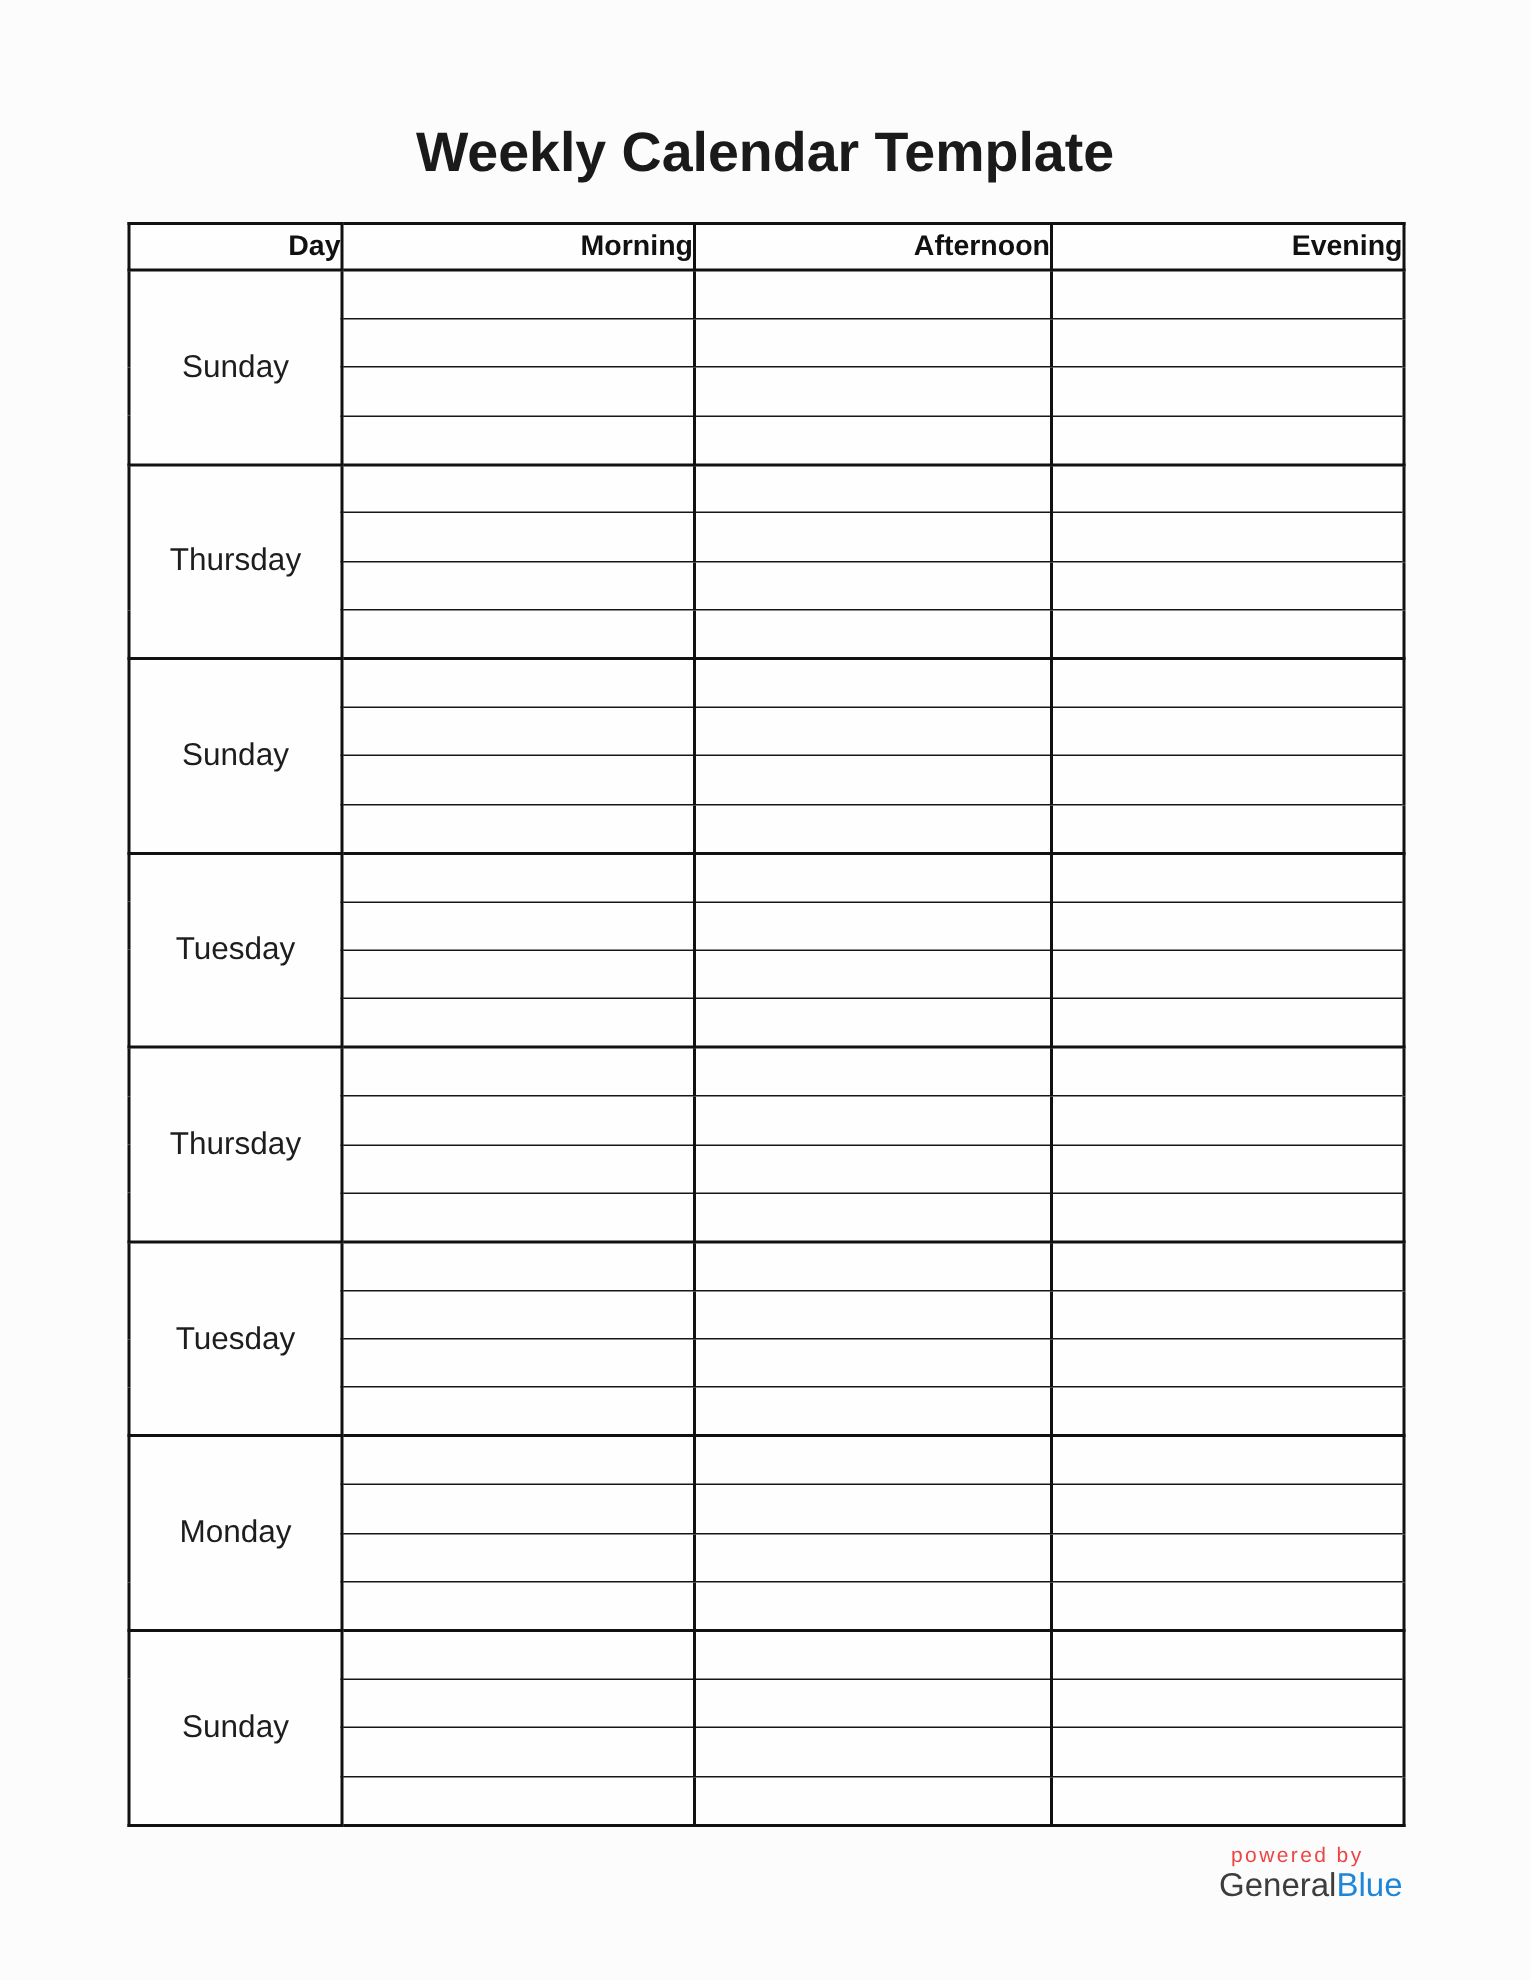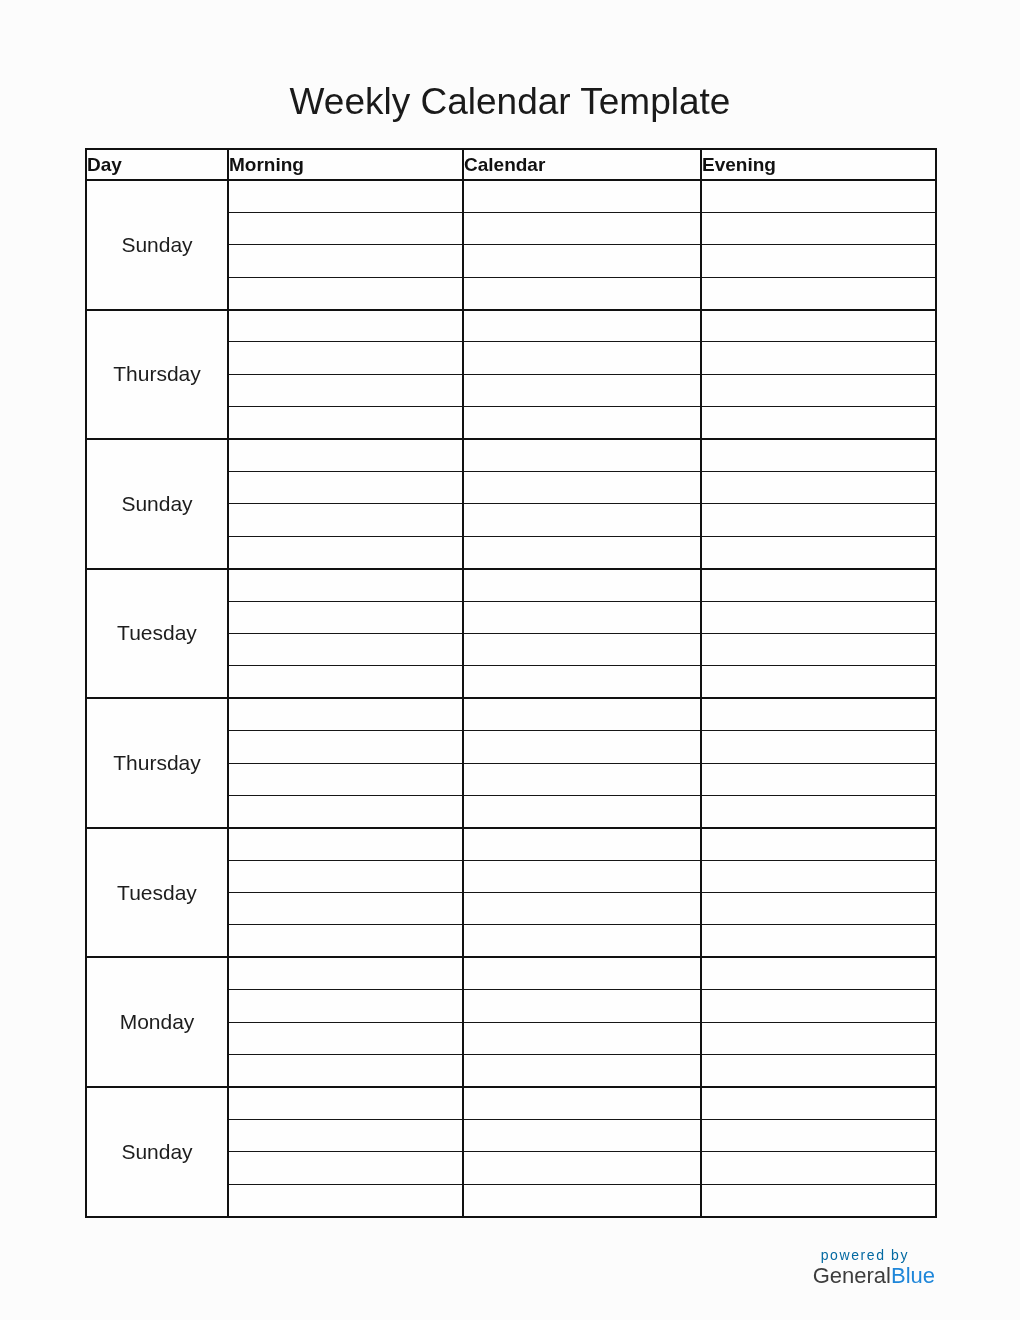"Weekly Calendar Template" .title { font-weight: 400 -> 700 }
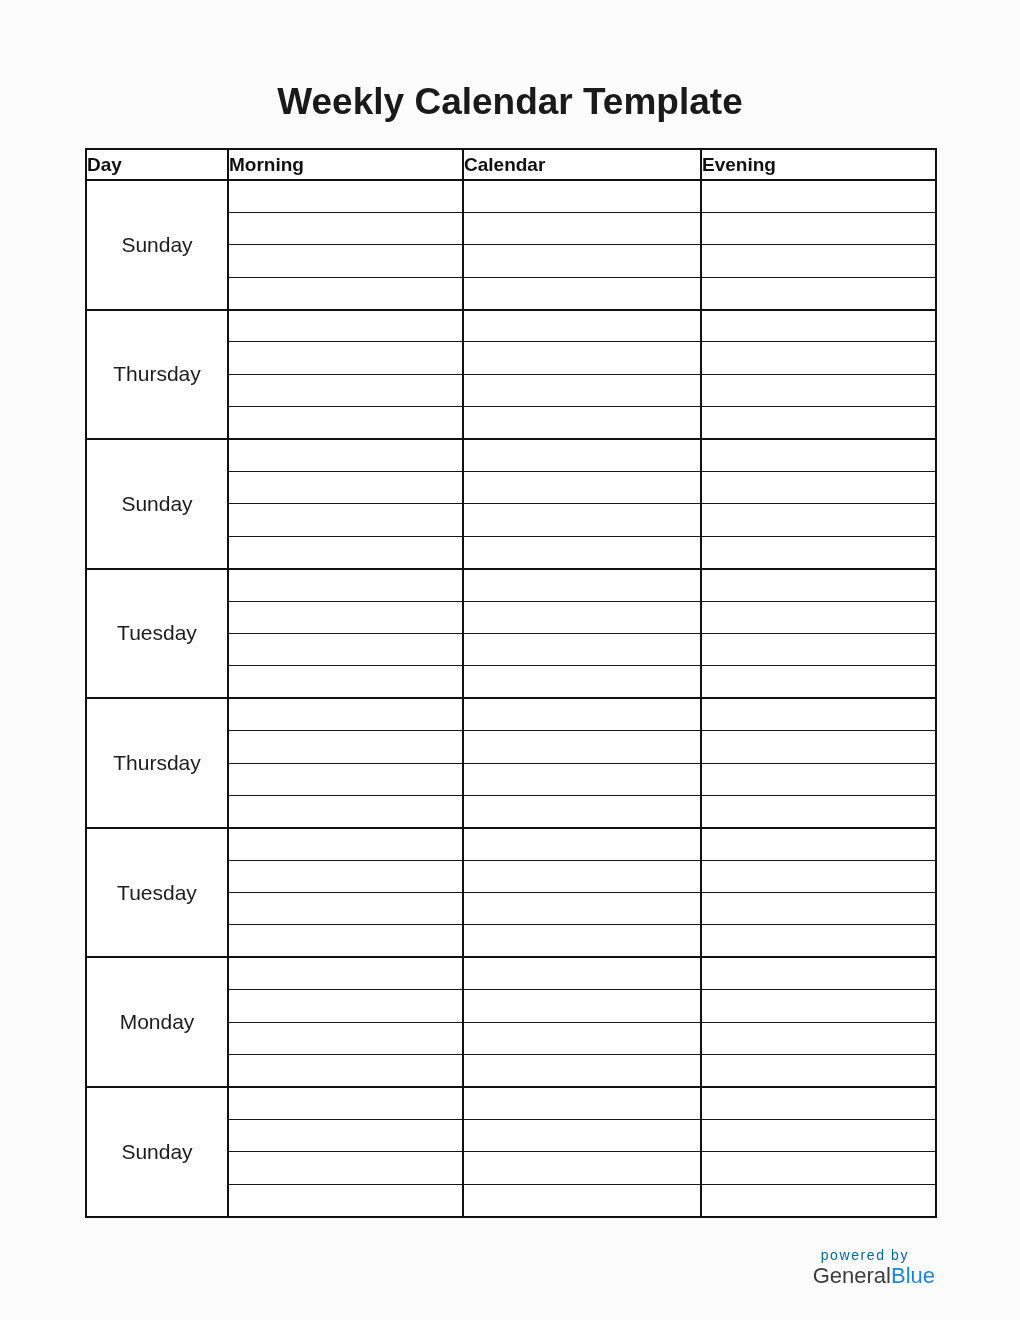"Day" table.calendar th { text-align: left -> right }
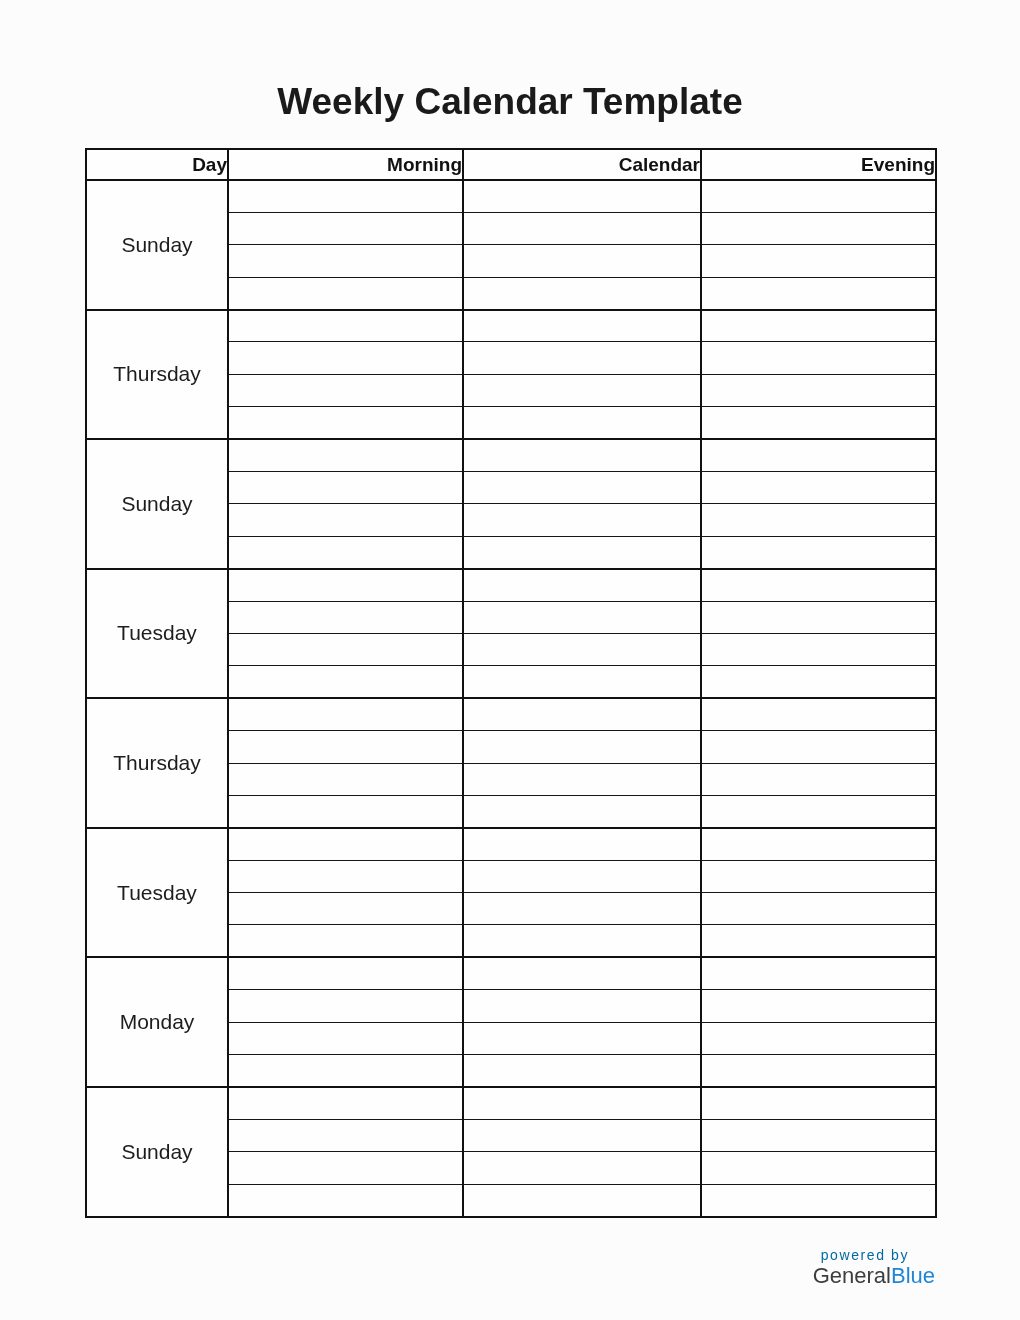"Calendar" th { text: Calendar -> Afternoon }
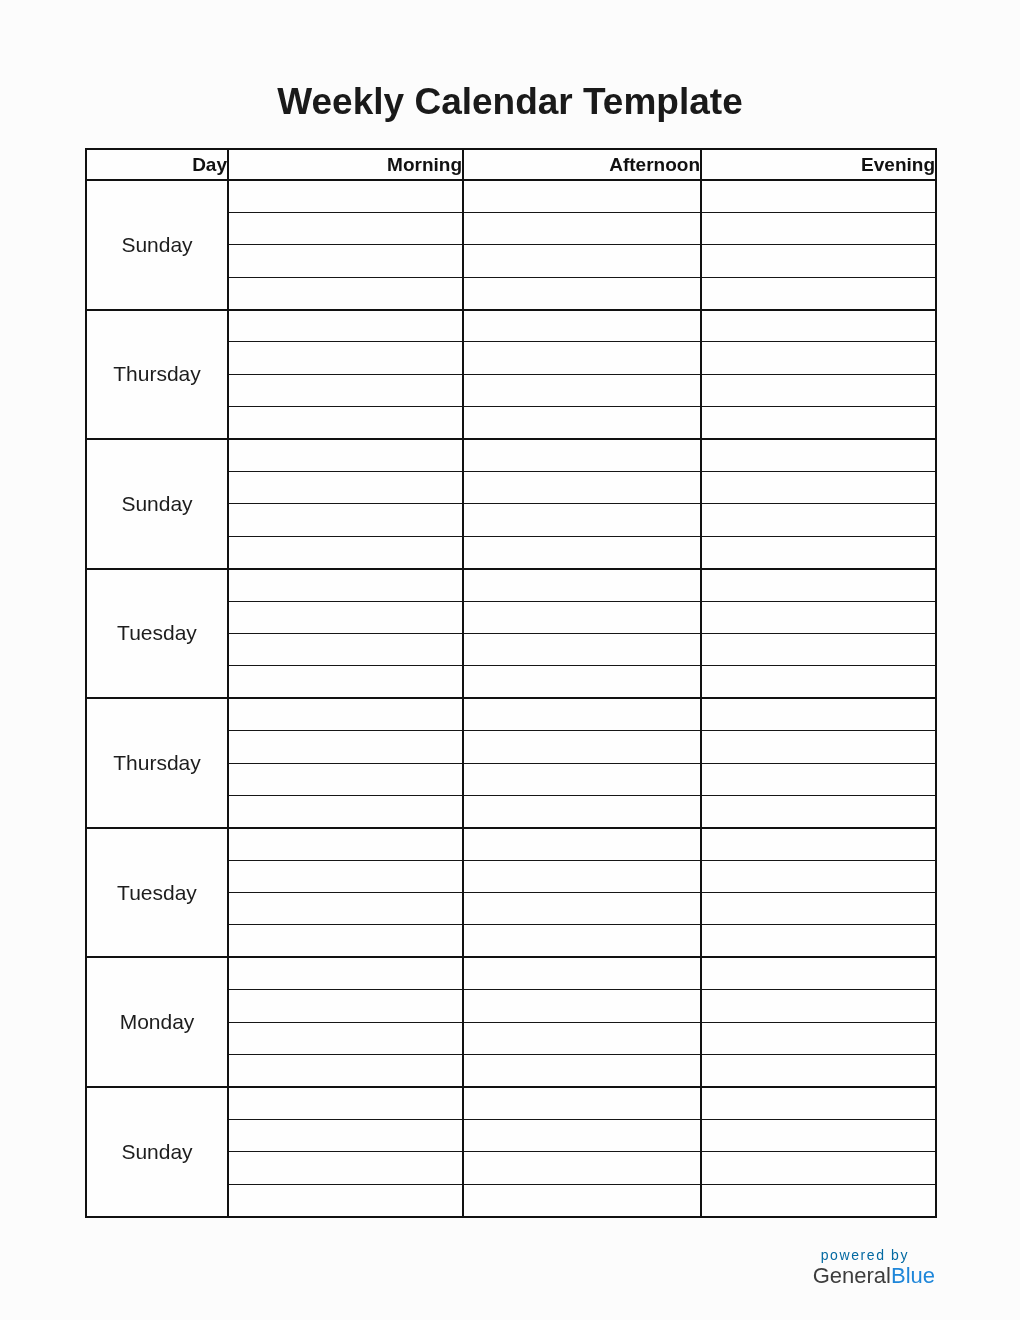"powered by" .powered-by { color: #0369a1 -> #ef4444; margin-top: 19px -> none }
